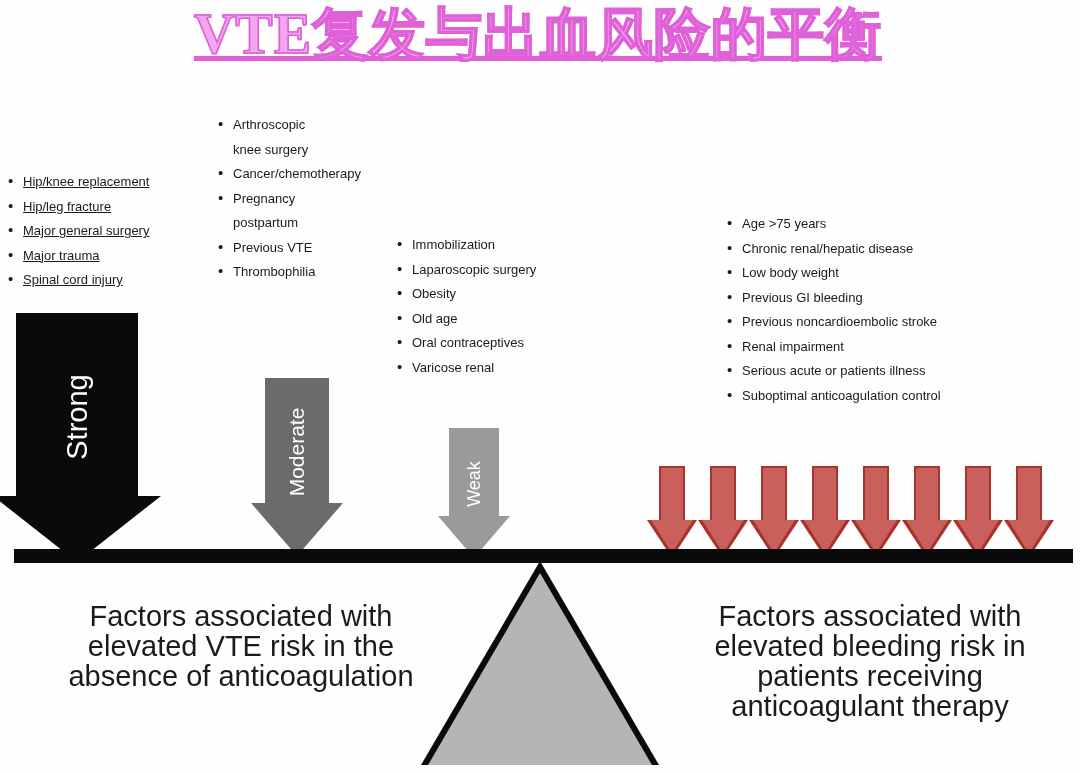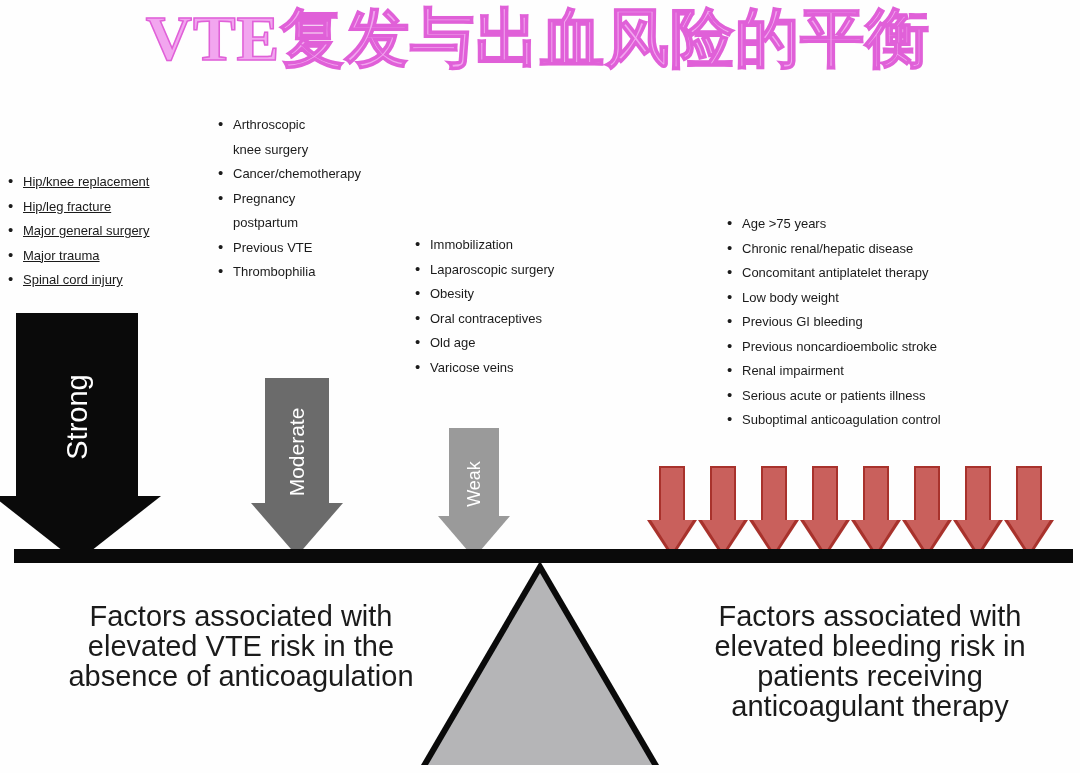"VTE复发与出血风险的平衡" #title { font-size: 64px -> 56px; text-decoration: none -> underline }
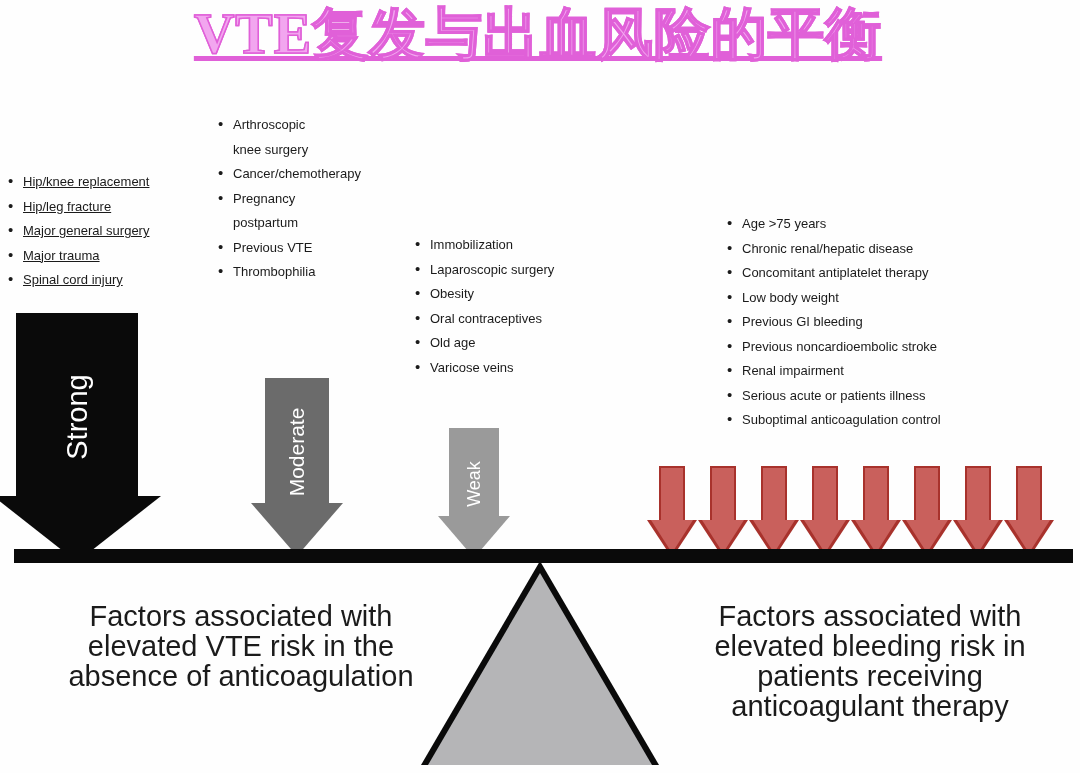"Immobilization" #list-weak { left: 415px -> 397px }
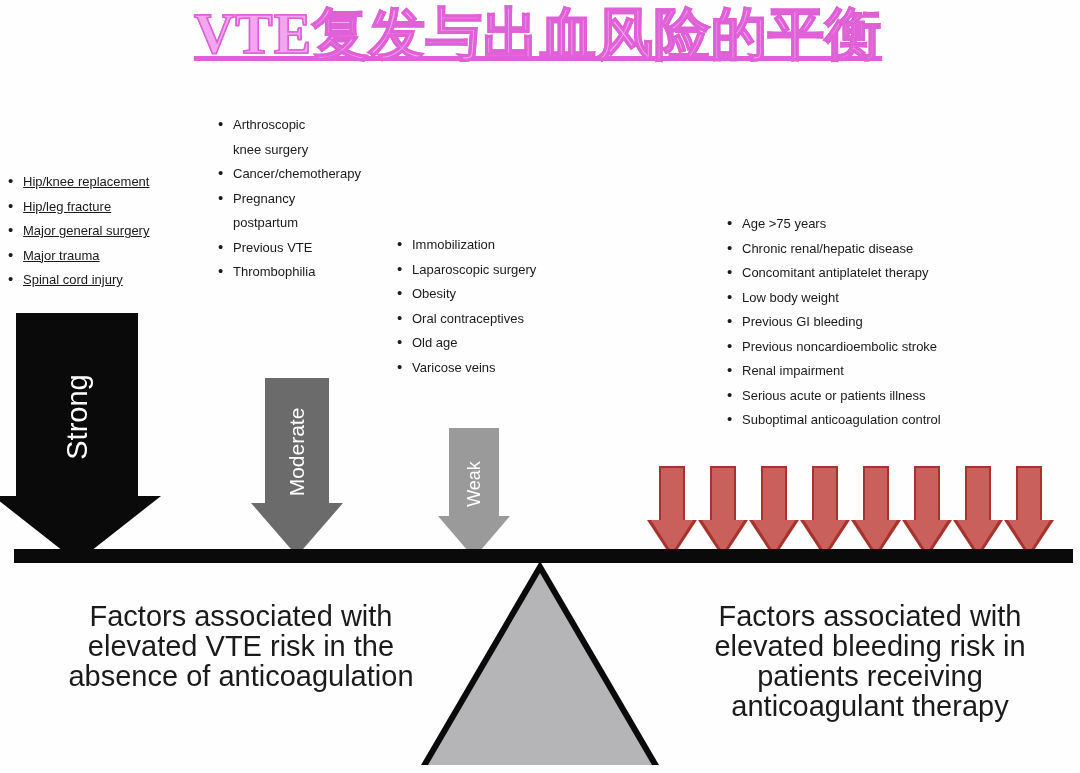"Concomitant antiplatelet therapy" li { html: <li>Concomitant antiplatelet therapy</li> -> none }
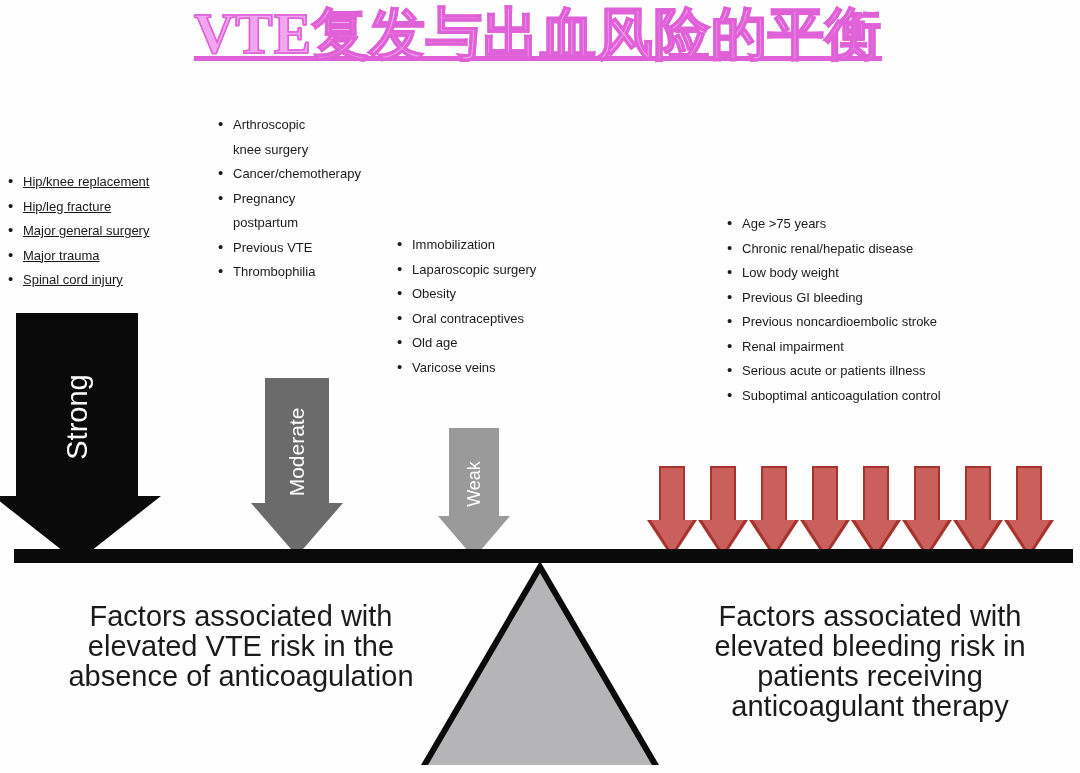"Oral contraceptives" li { order: before "Old age" -> after "Old age" }
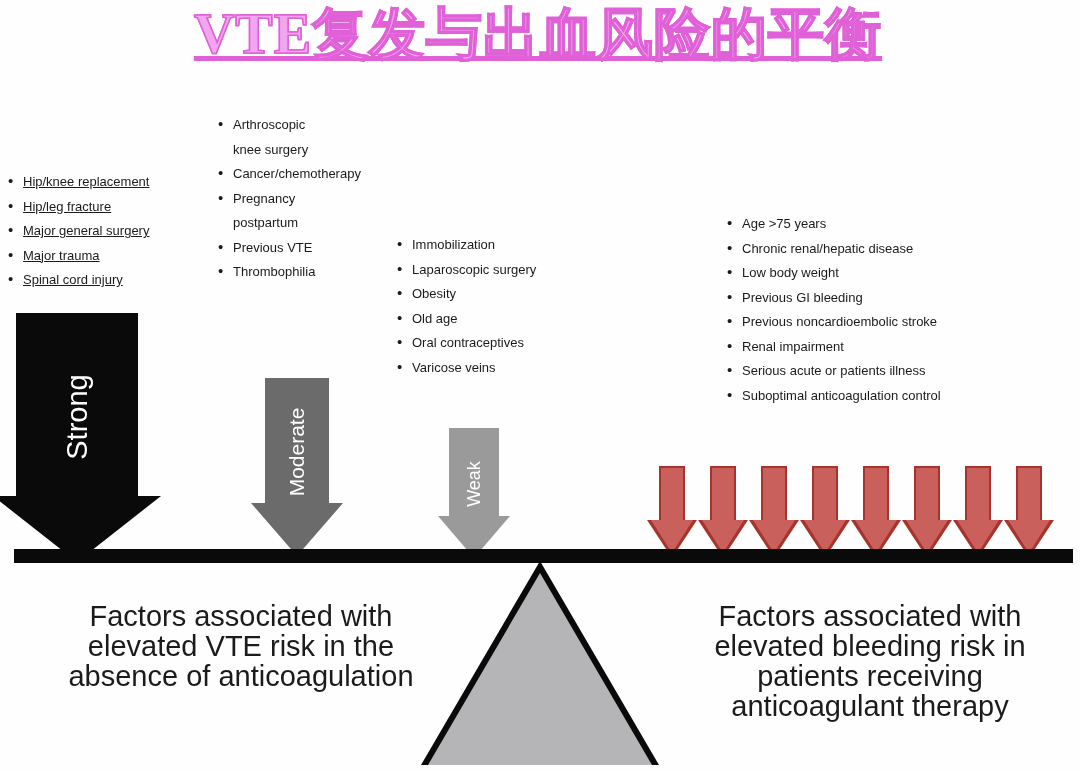"Varicose veins" li { text: veins -> renal }
